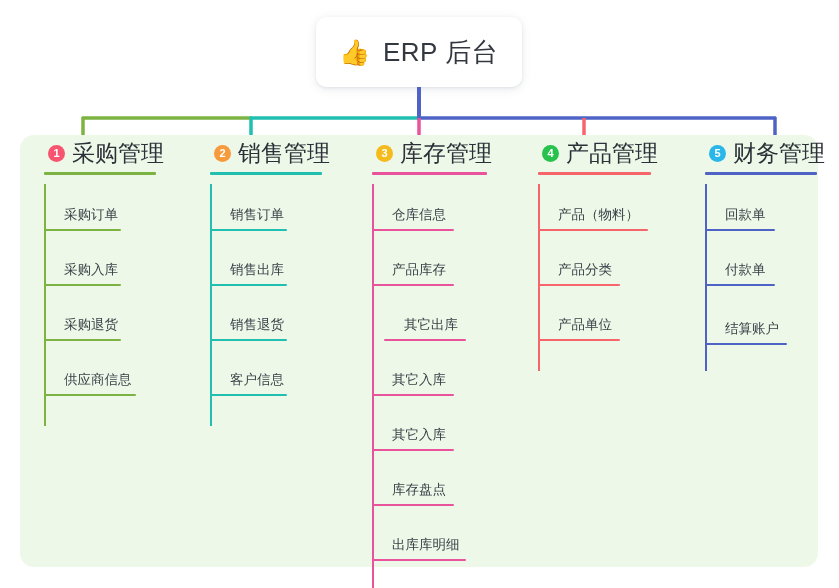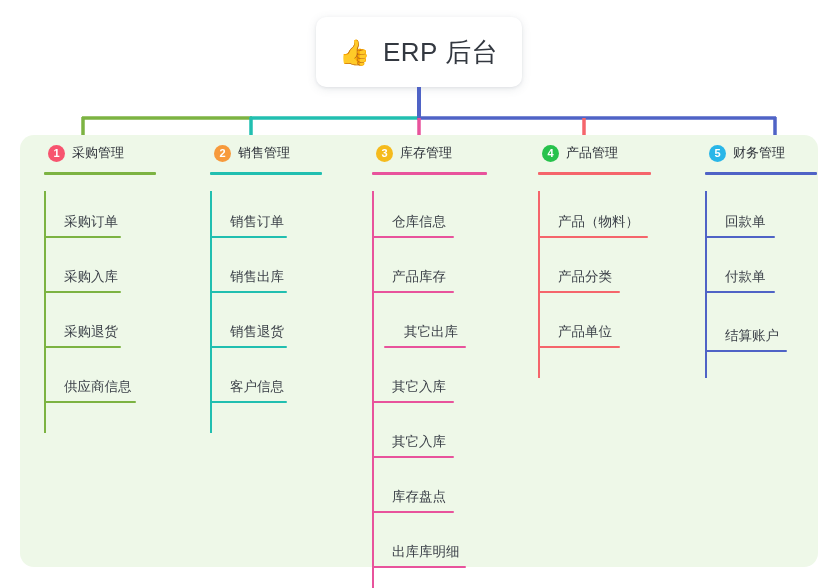"采购管理" .col-title { font-size: 13px -> 23px }
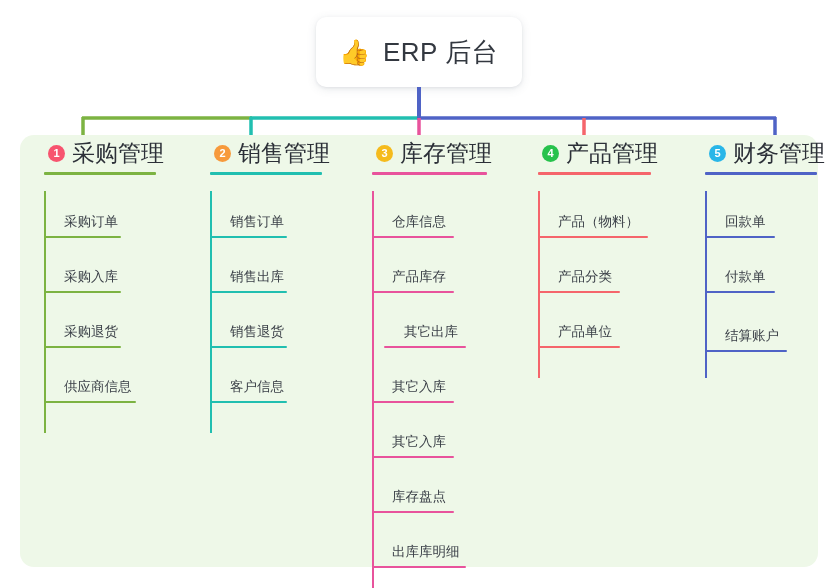"采购订单" .leaves { margin-top: 16px -> 9px }
